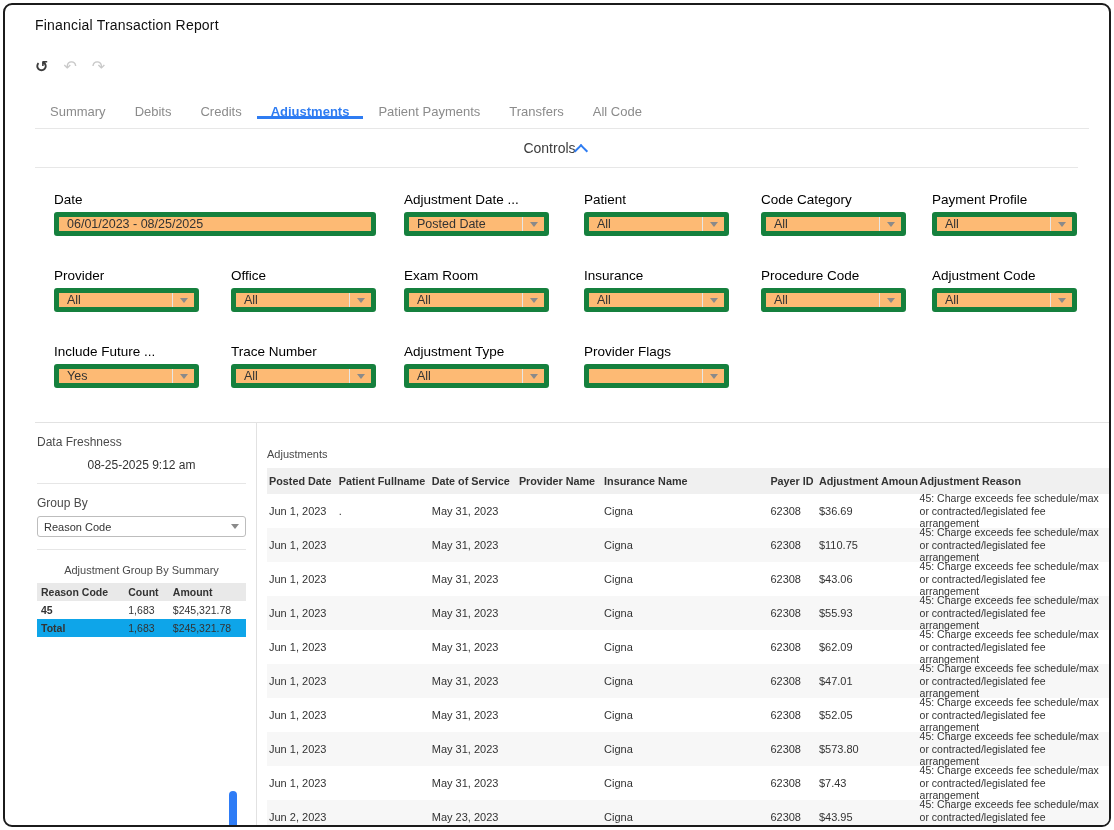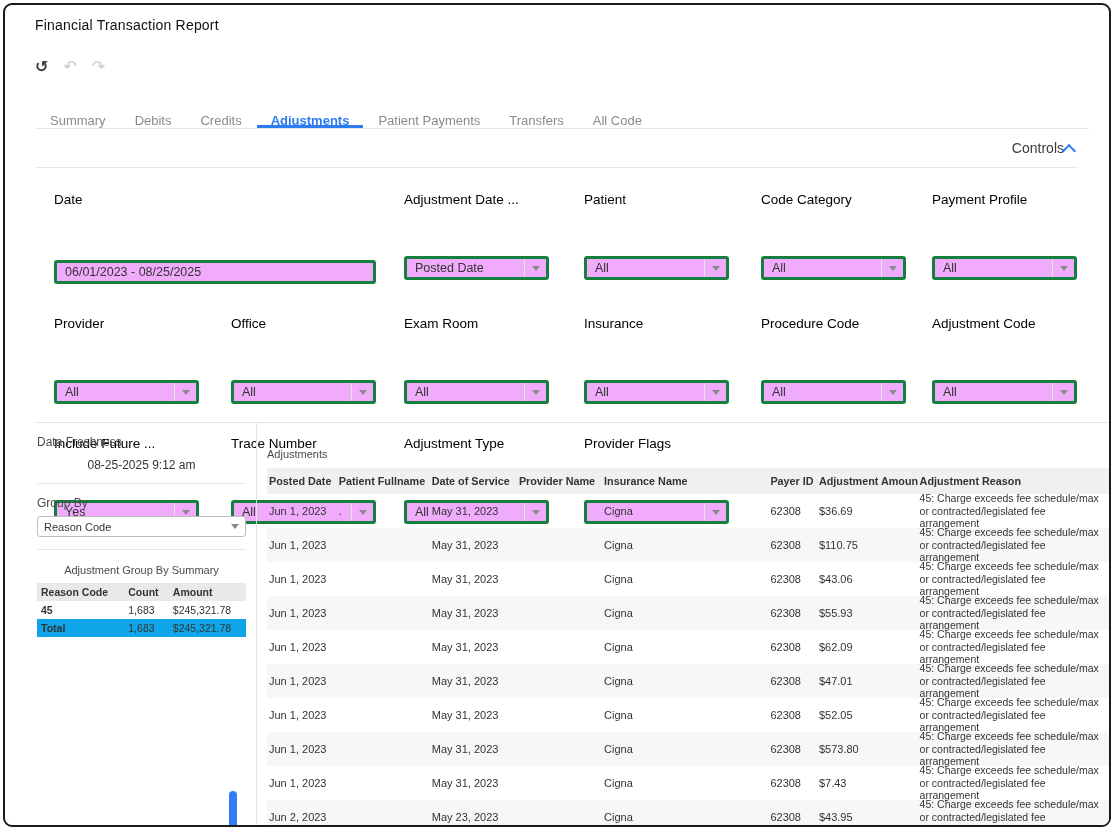"Summary" .tabs { align-items: flex-end -> center }
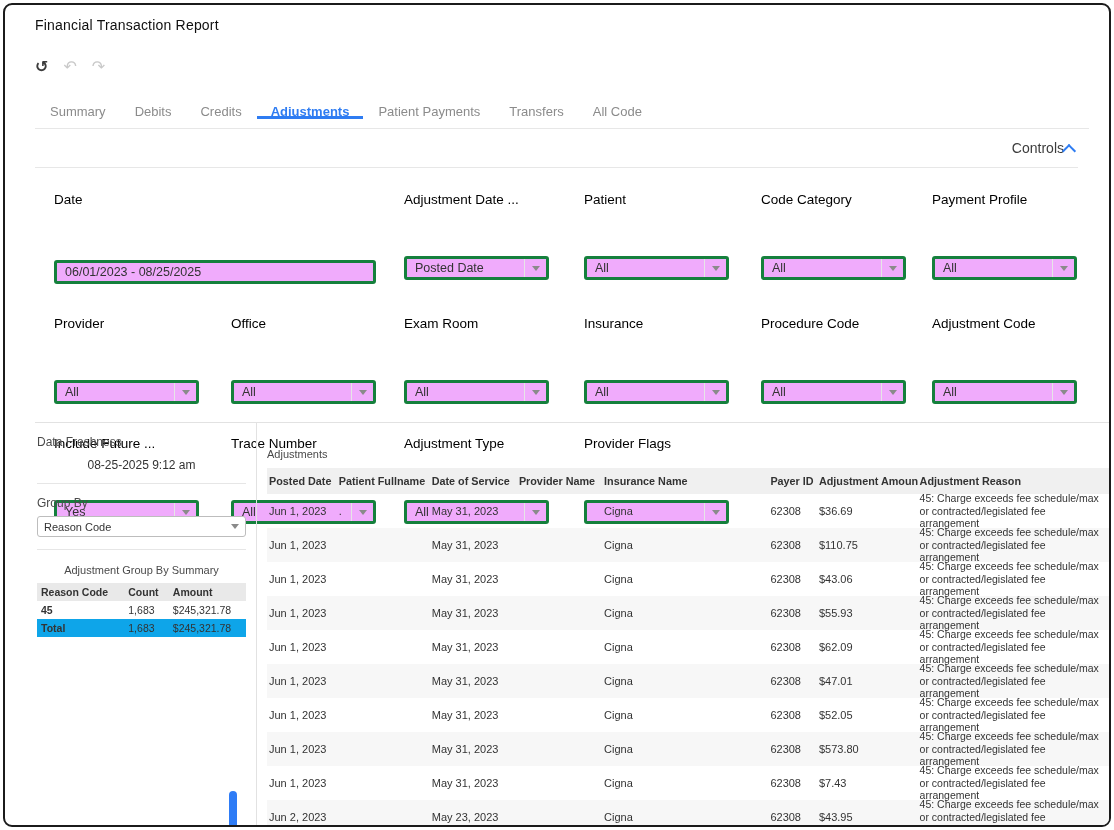"Controls" .controls-head { justify-content: flex-end -> center }
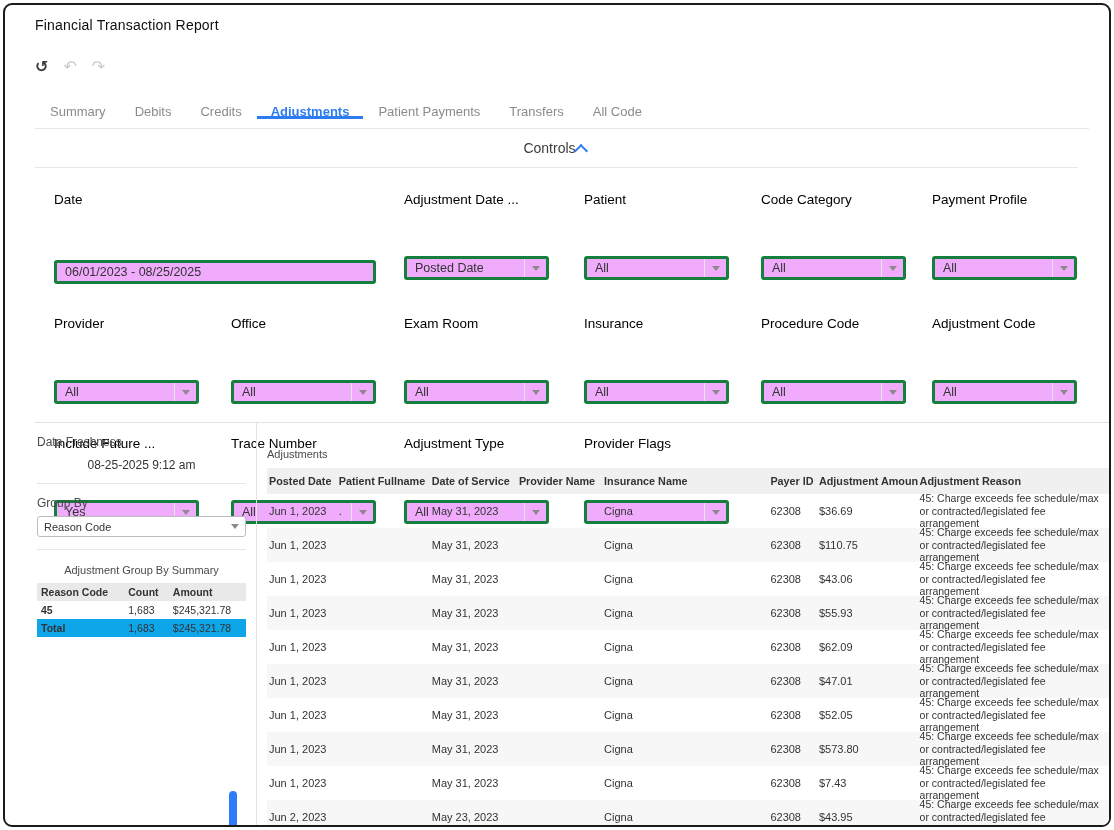"06/01/2023 - 08/25/2025" .fctrl { background: #f0abfc -> #fdba74; border: 3px solid #15803d -> 5px solid #15803d; margin-top: 48px -> none }
